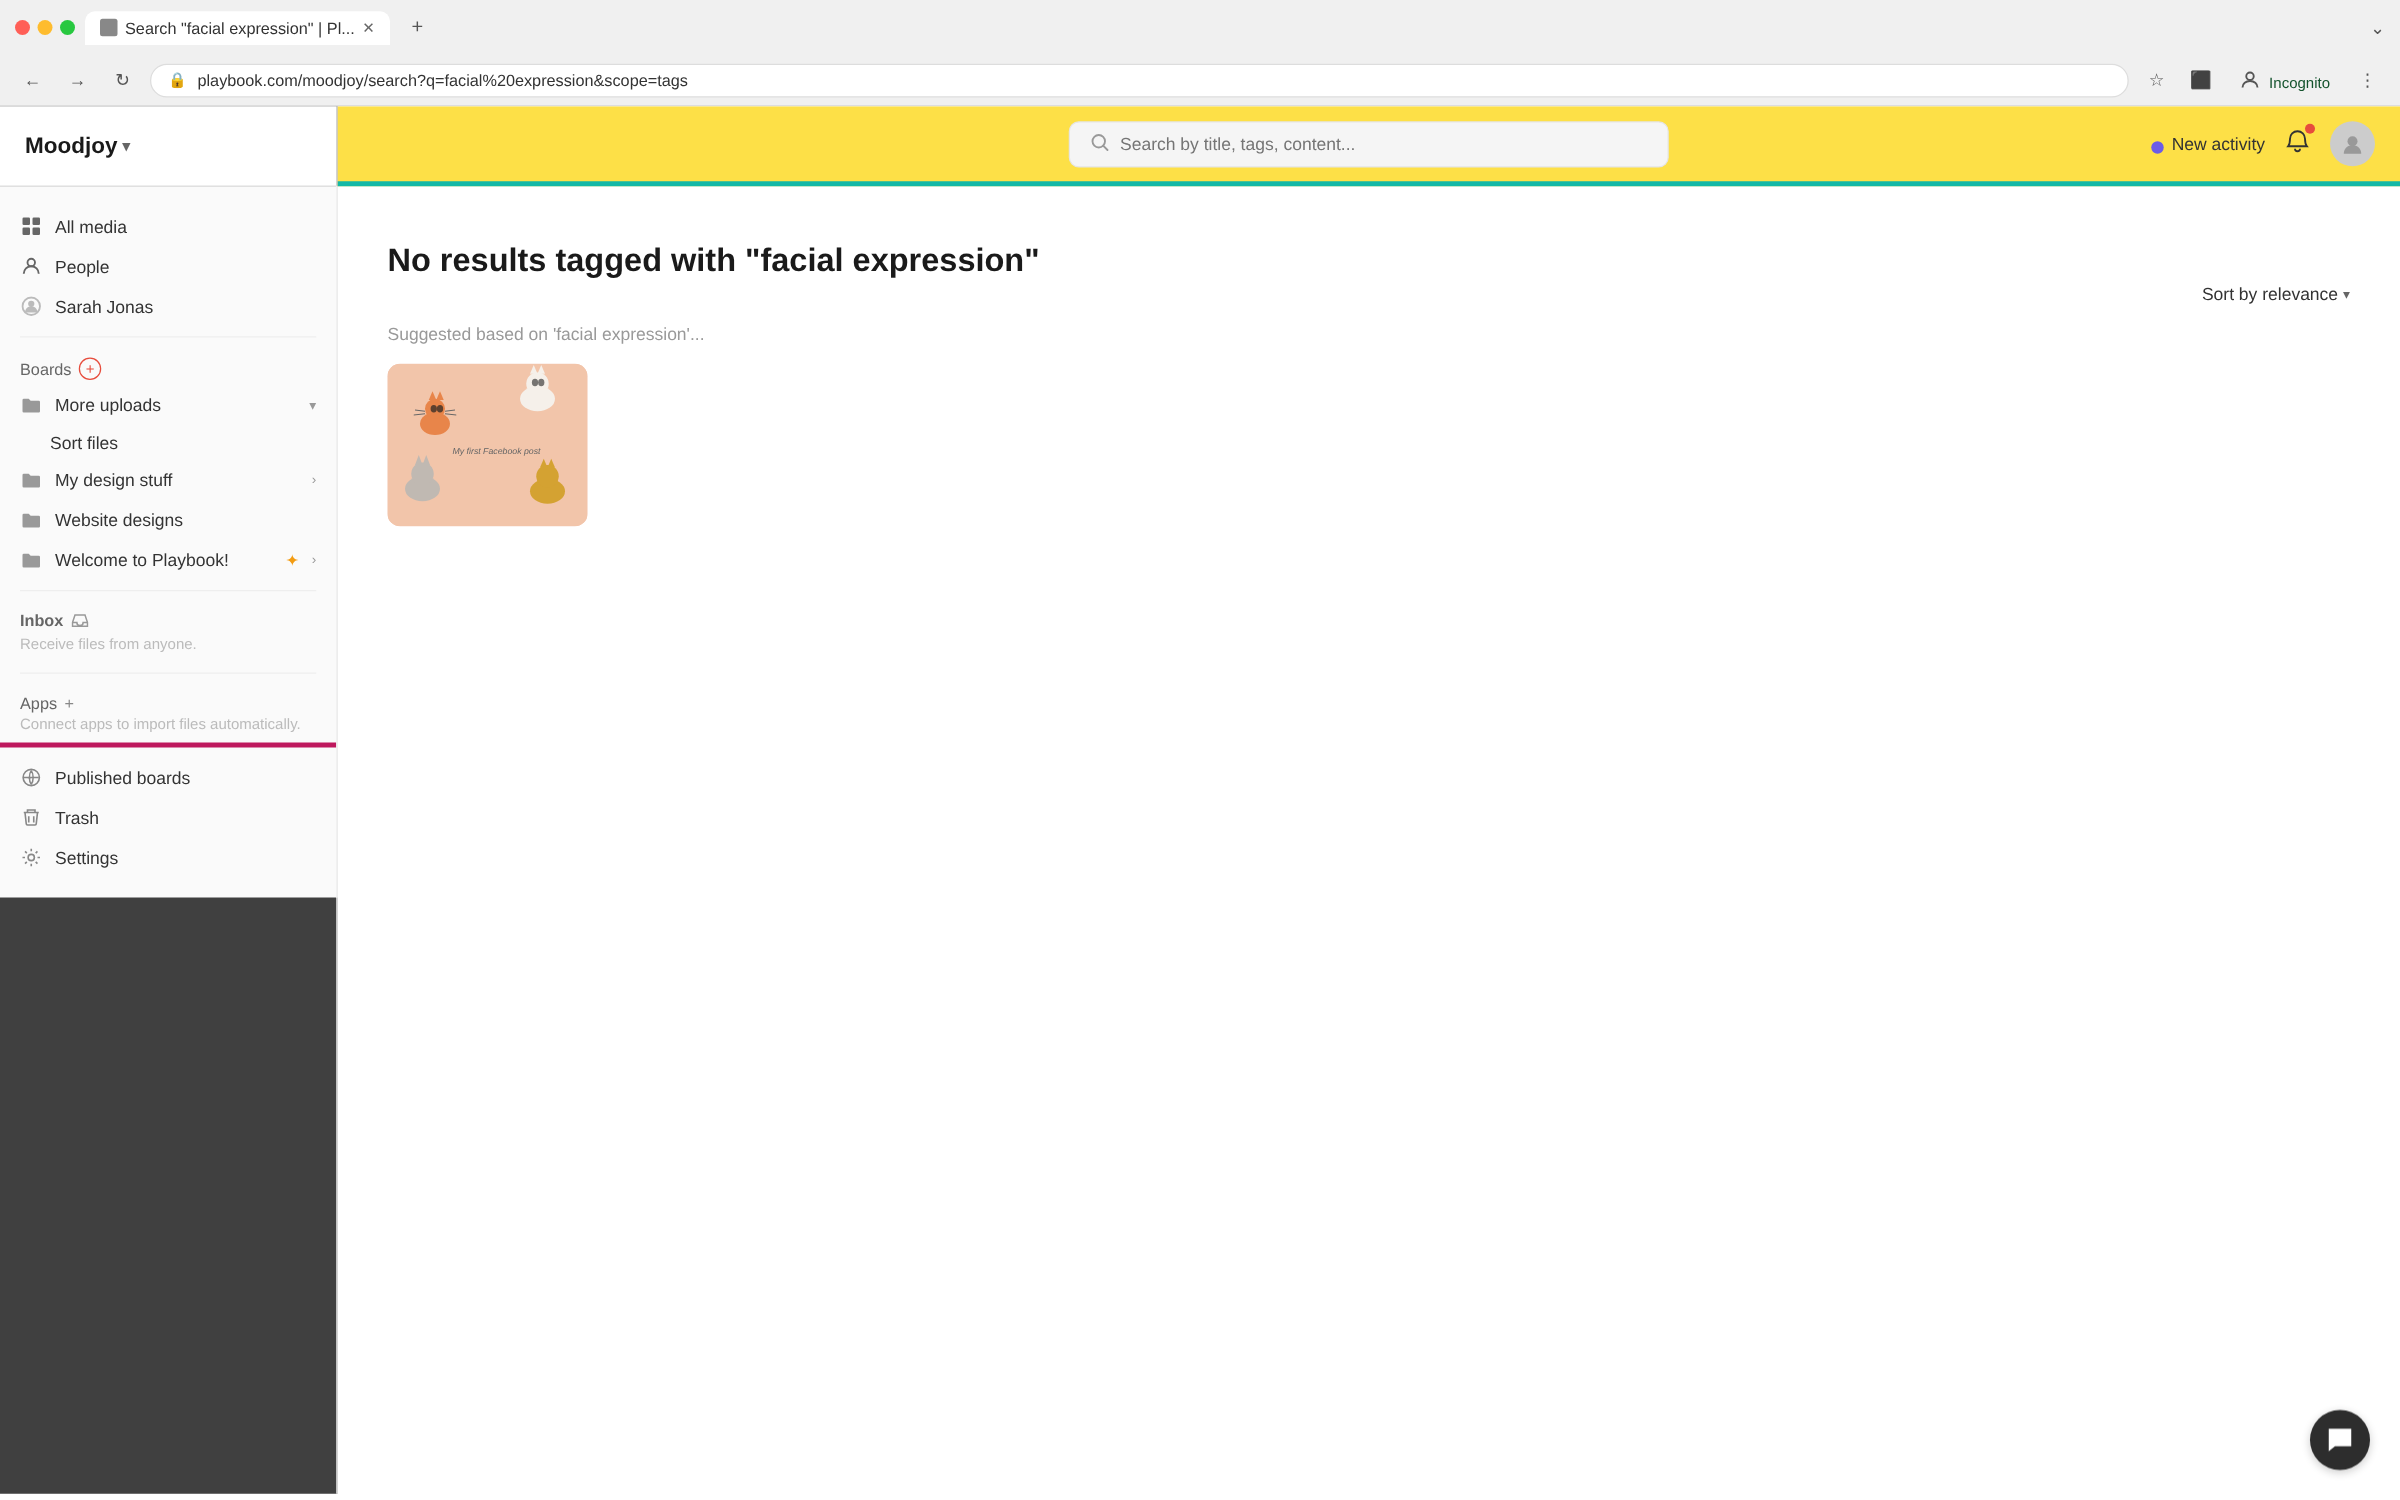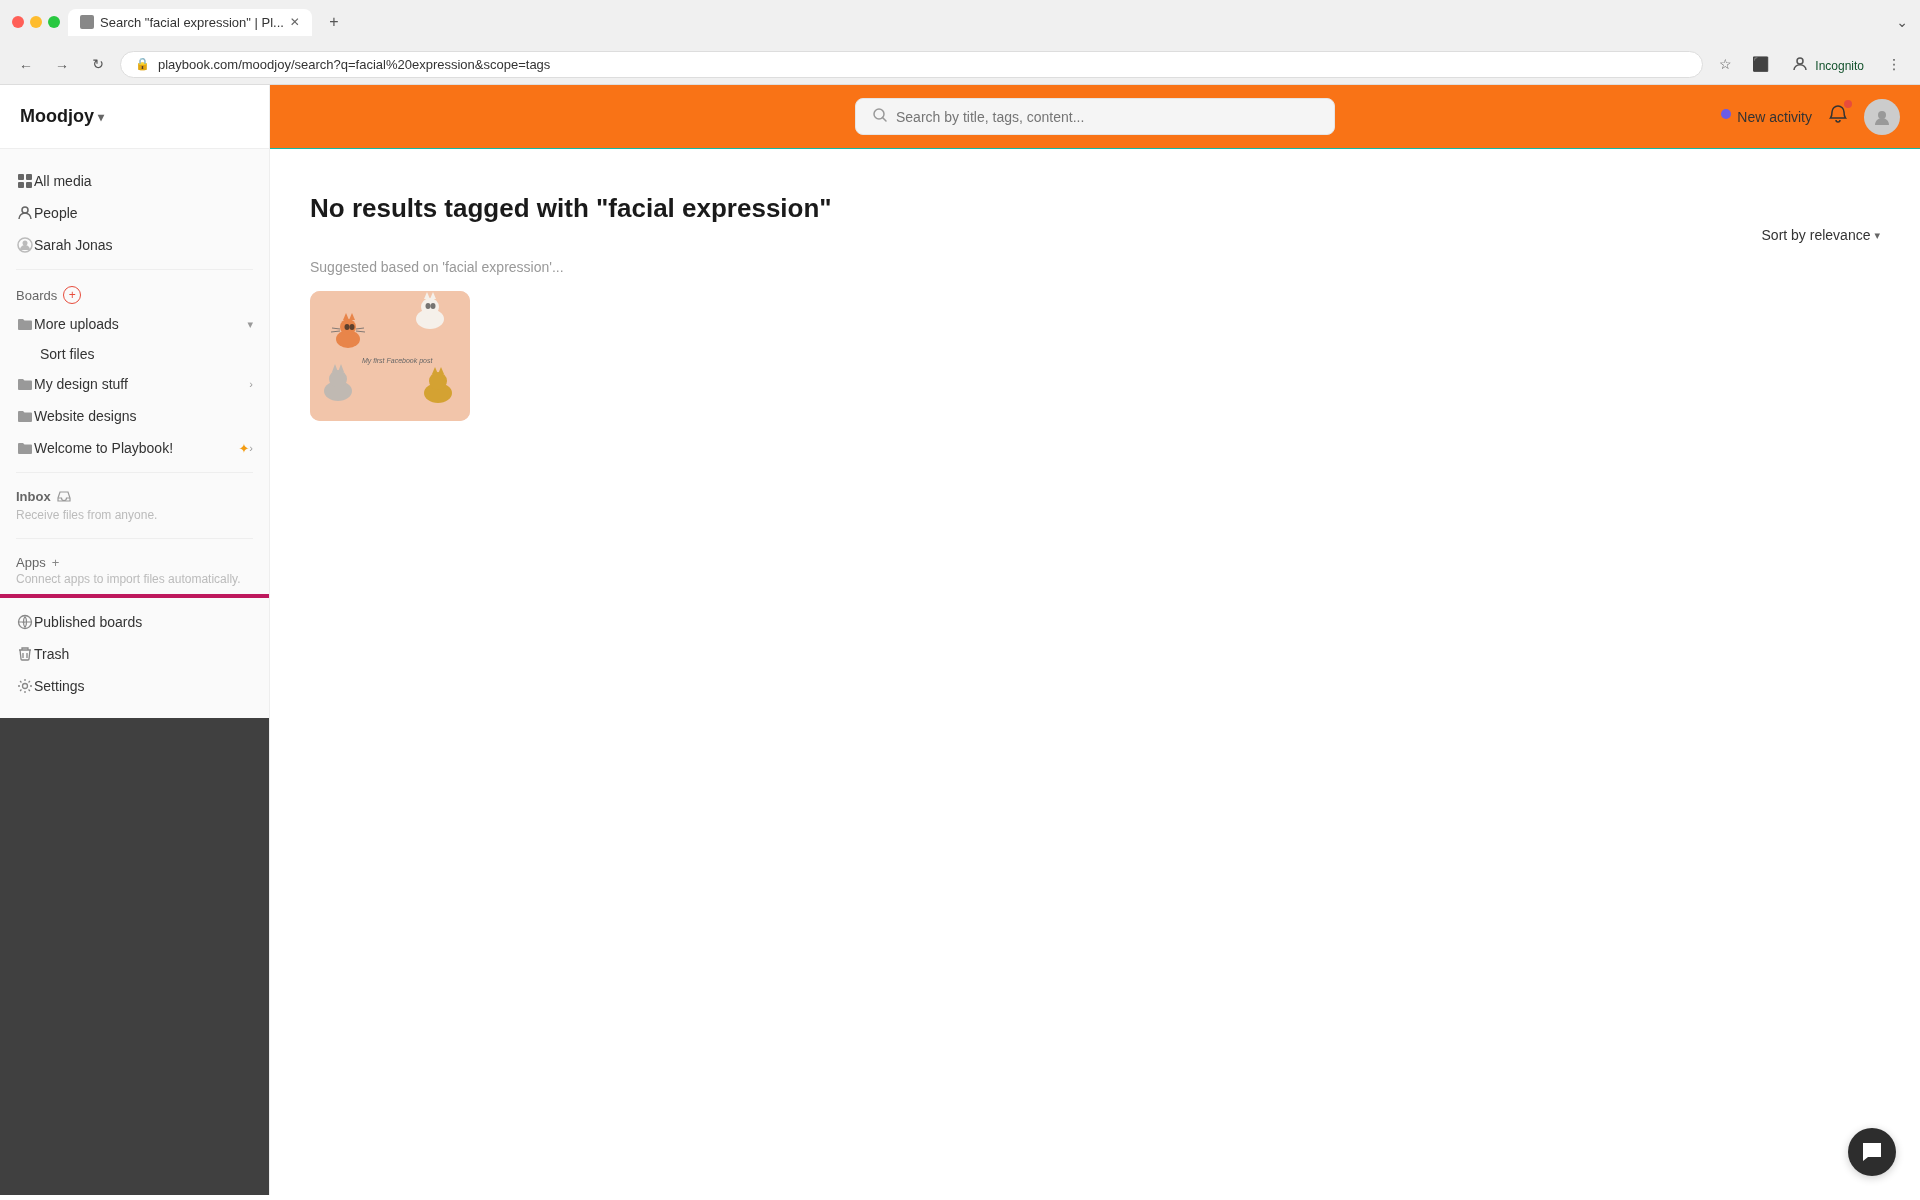"Search by title, tags, content..." .app-header { background: #f97316 -> #fde047; border-bottom: 1px solid #14b8a6 -> 4px solid #14b8a6 }
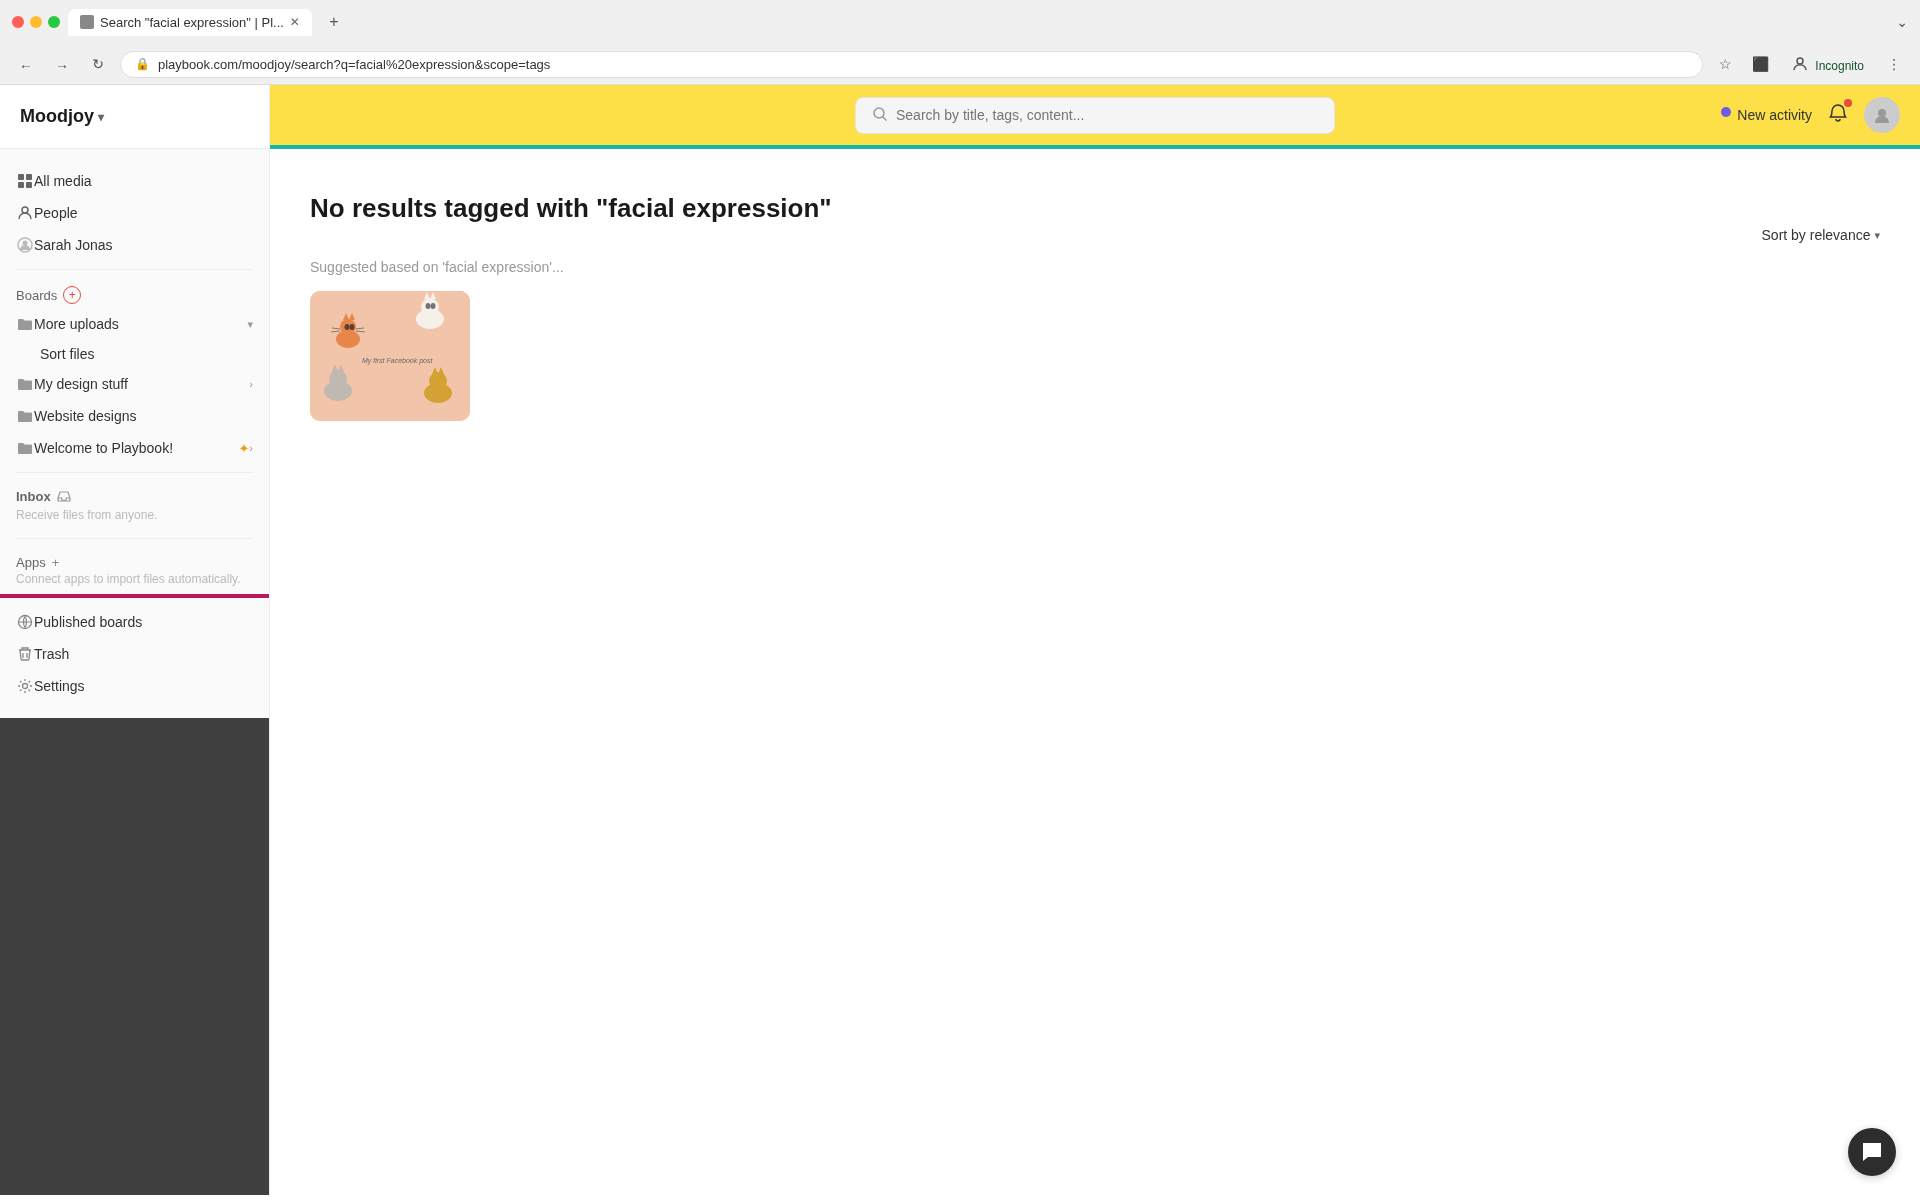"New activity" .new-activity-btn { align-items: flex-start -> flex-end }
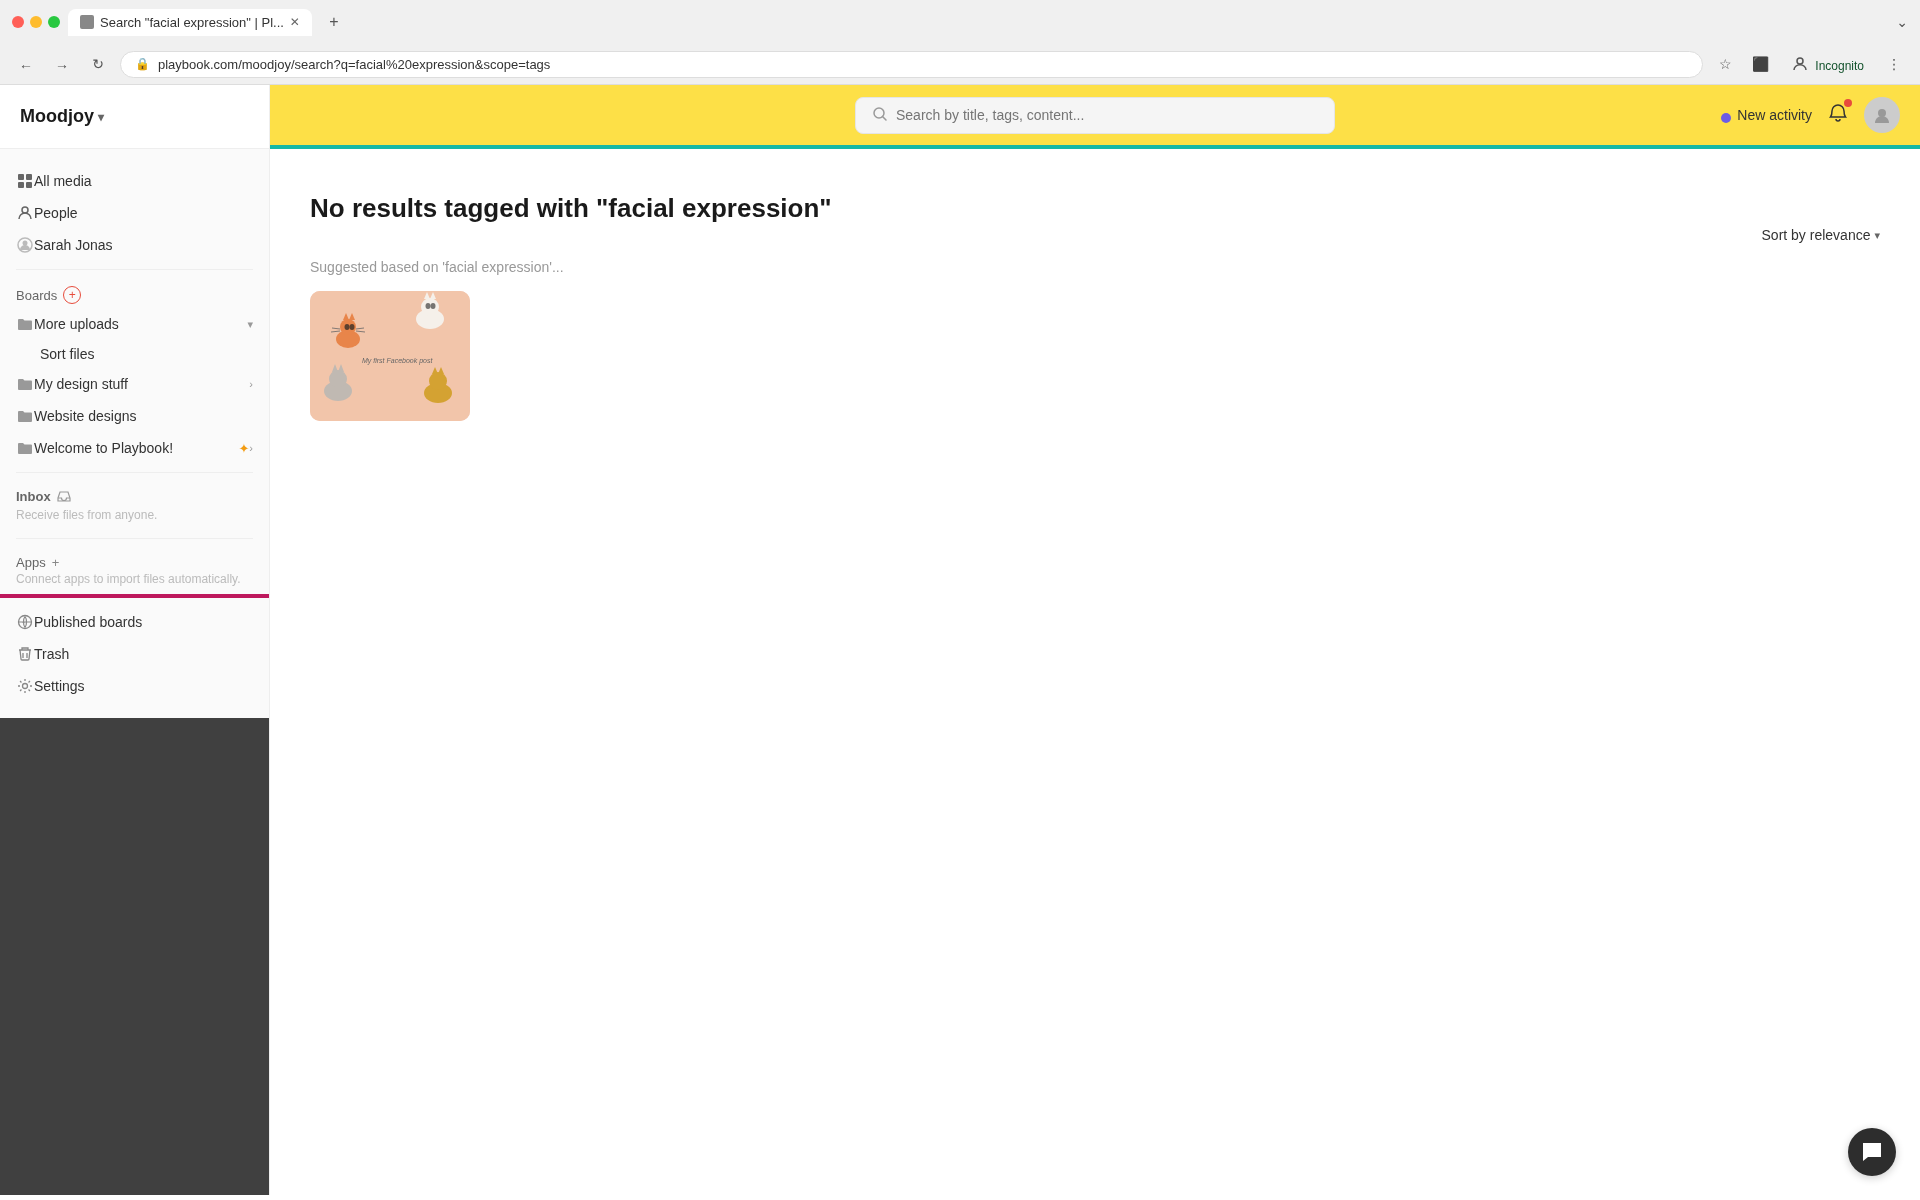"All media" .sidebar-item { gap: 0 -> 10px }
